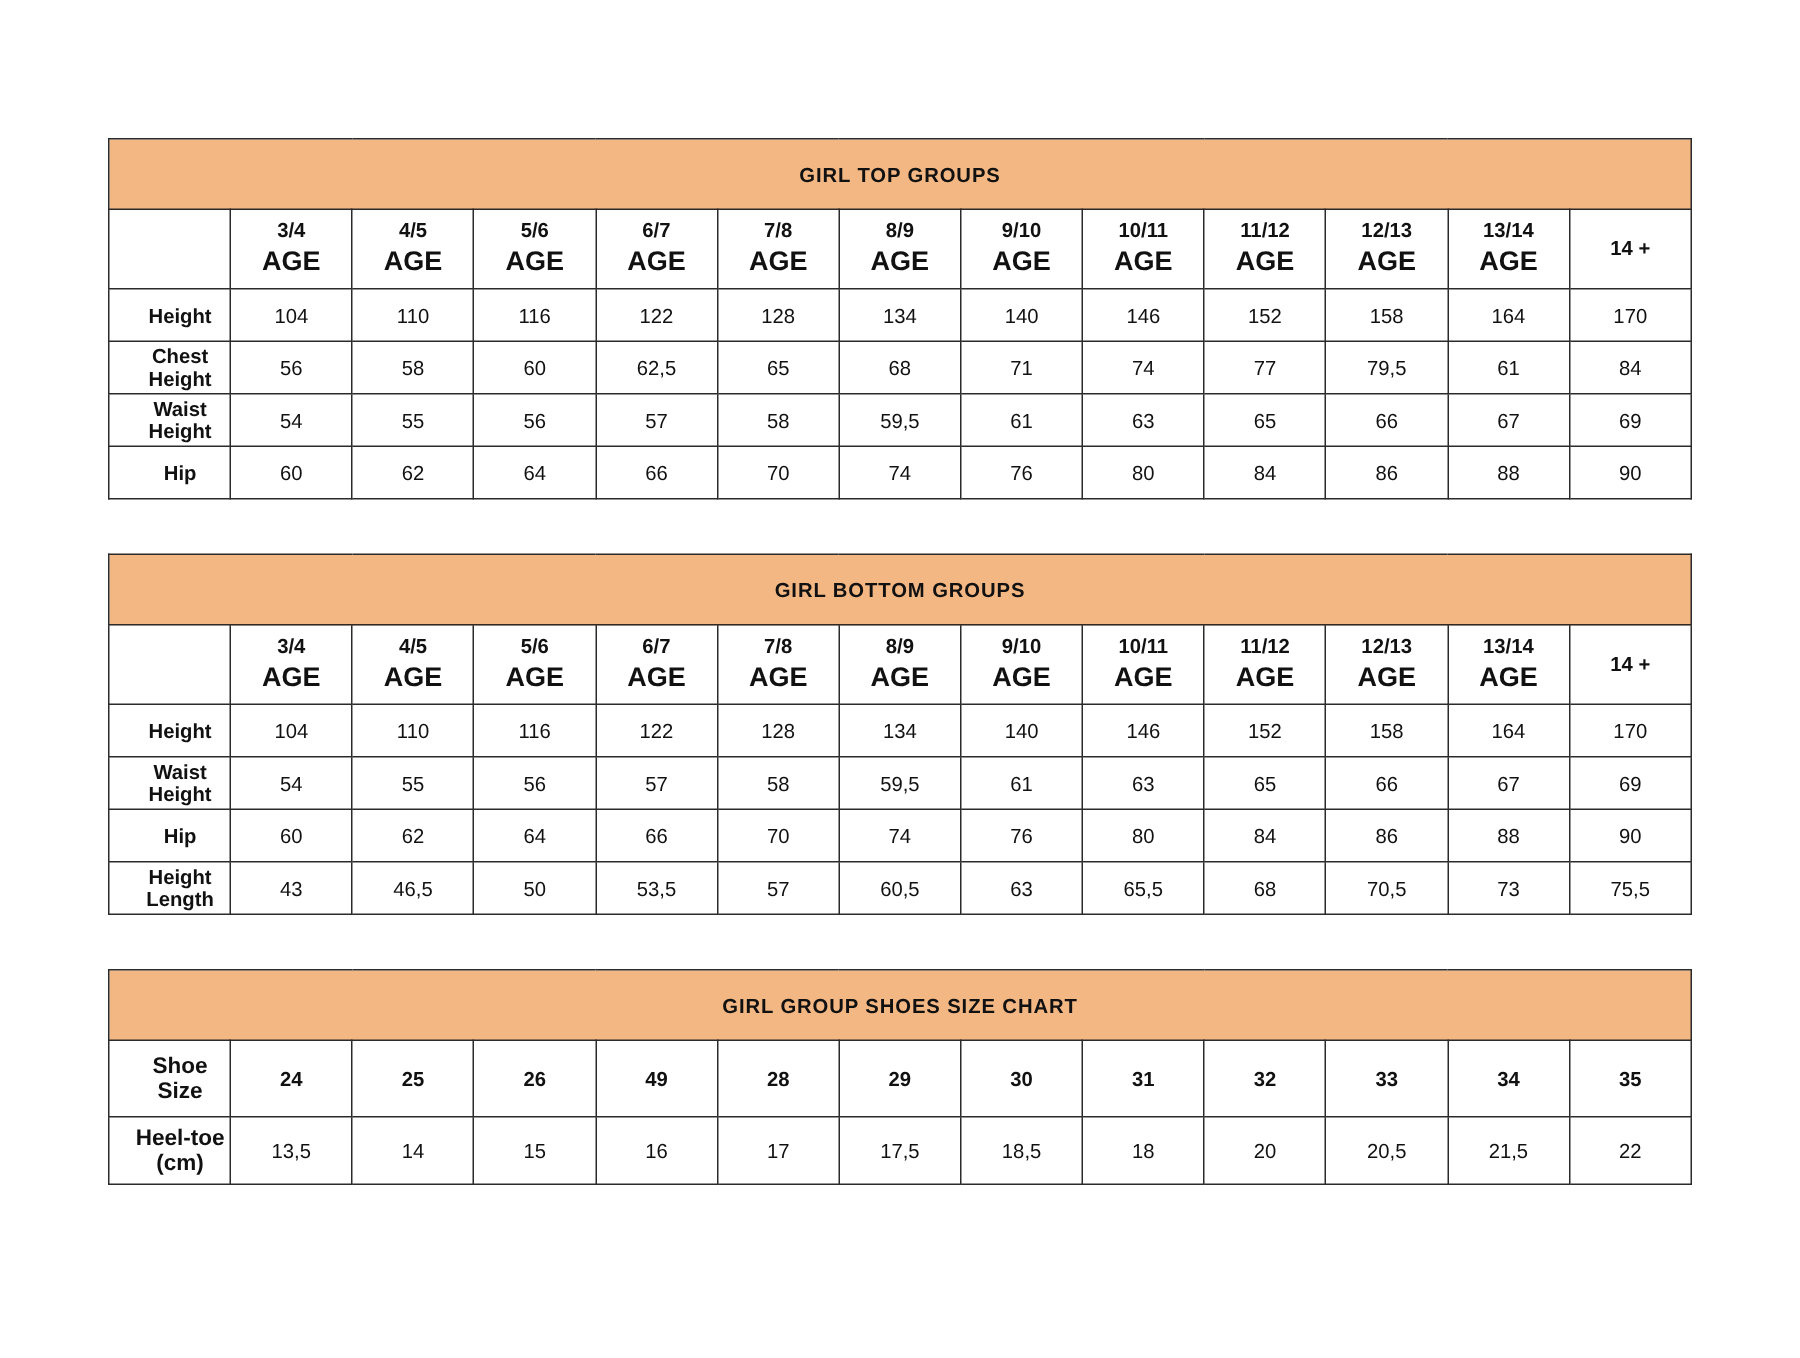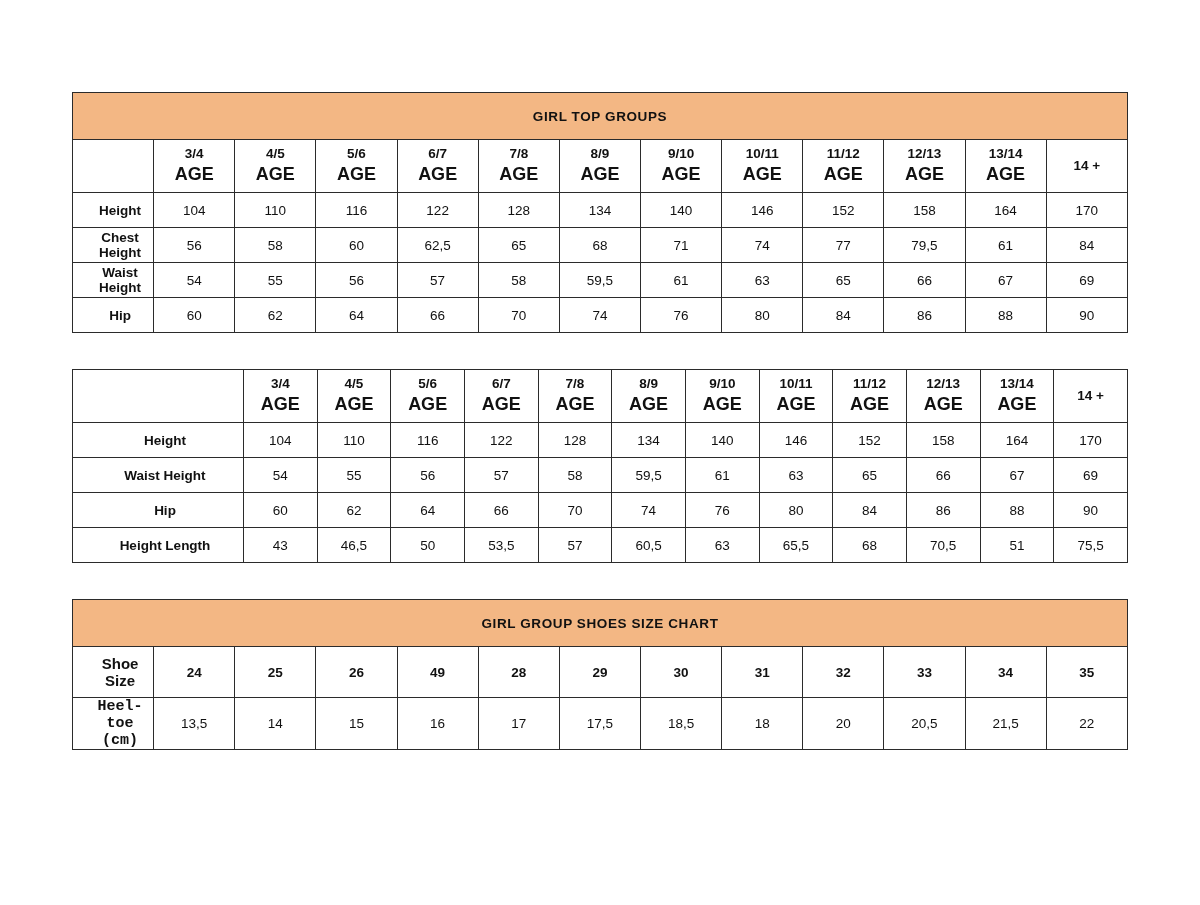"GIRL BOTTOM GROUPS" tr { html: none -> <tr> <td>GIRL BOTTOM GROUPS</td> </tr> }
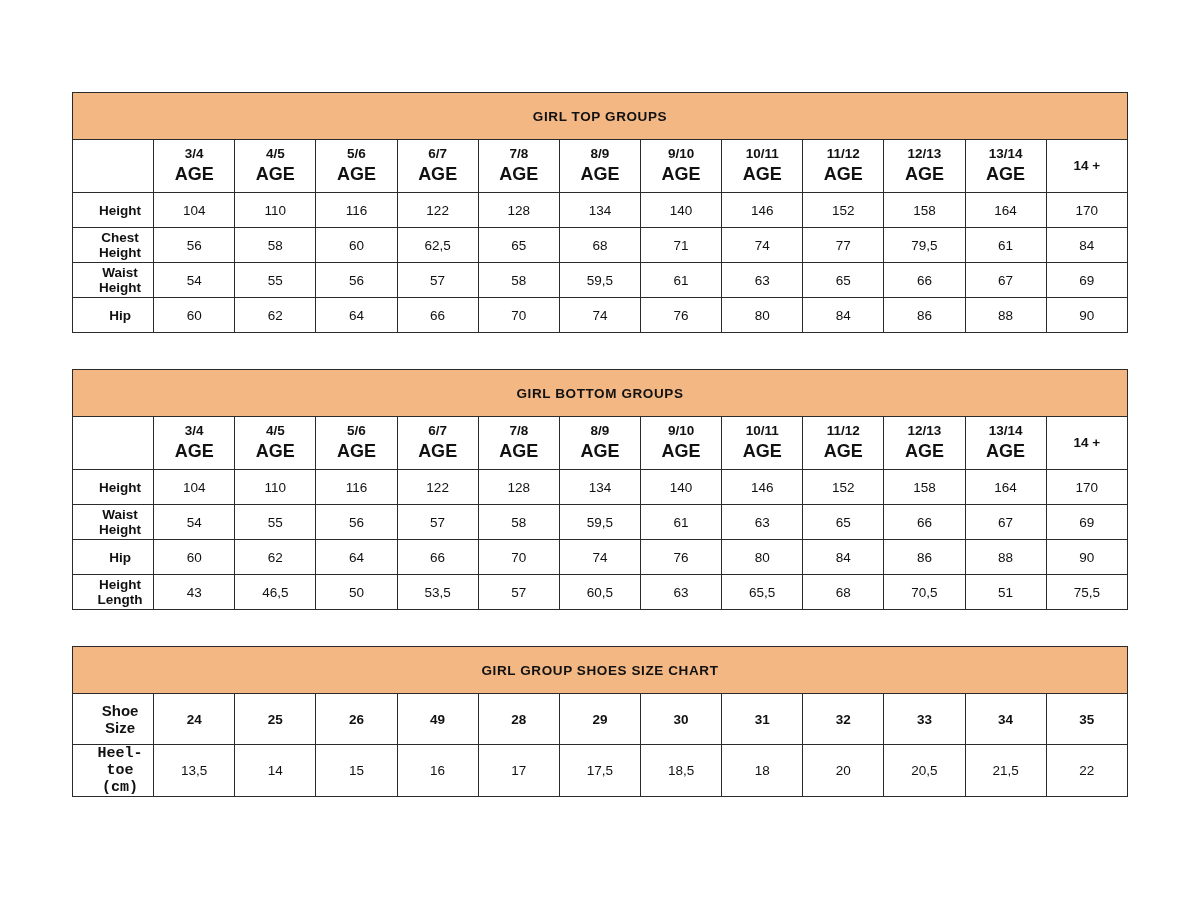"51" td { text: 51 -> 73 }
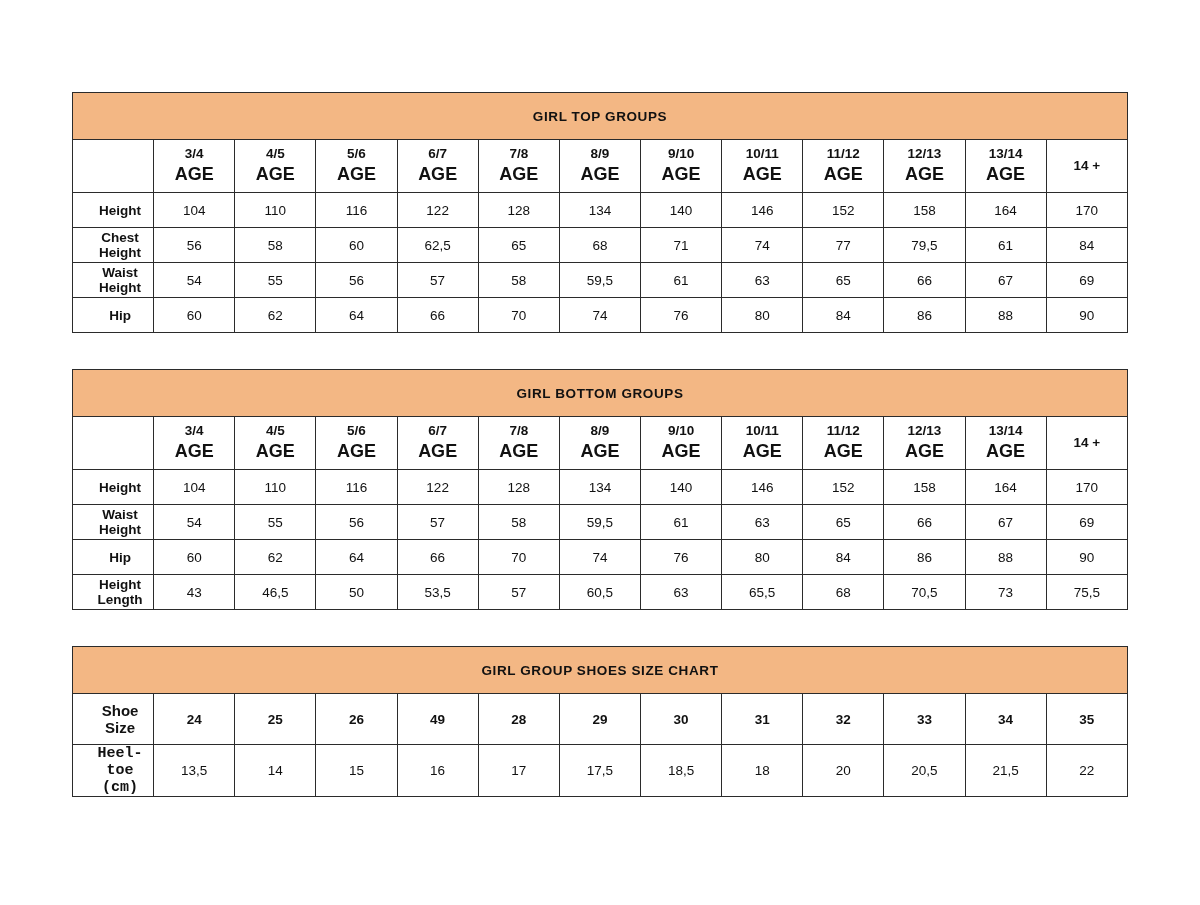"Heel-toe (cm)" .shoe-row td.label-col { font-family: Liberation Mono, monospace -> none }
